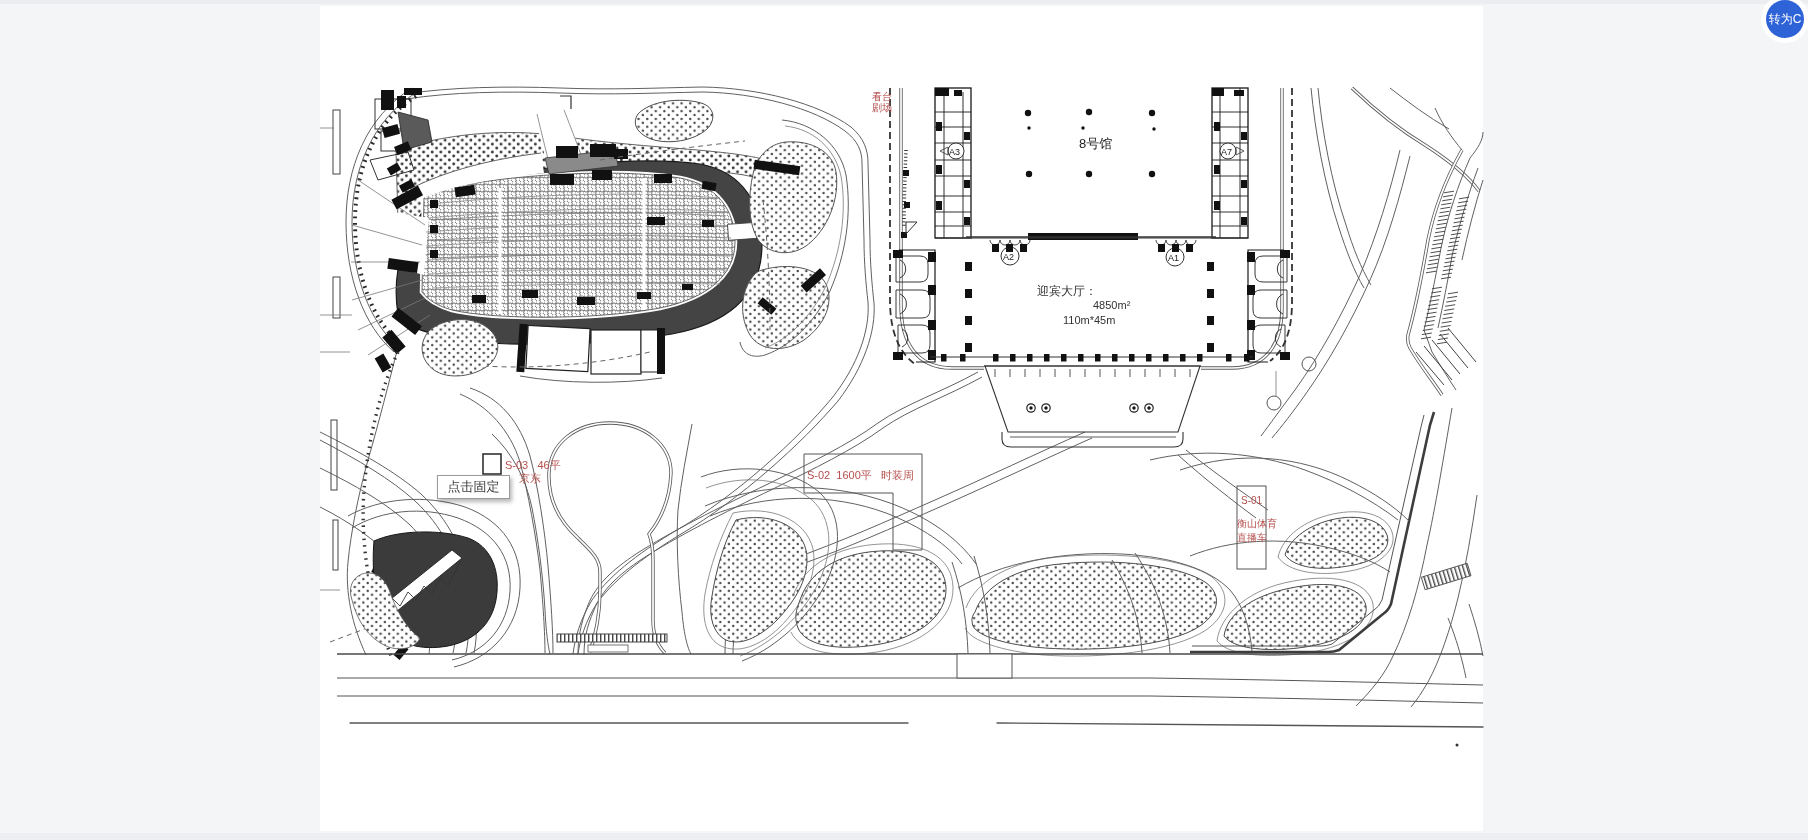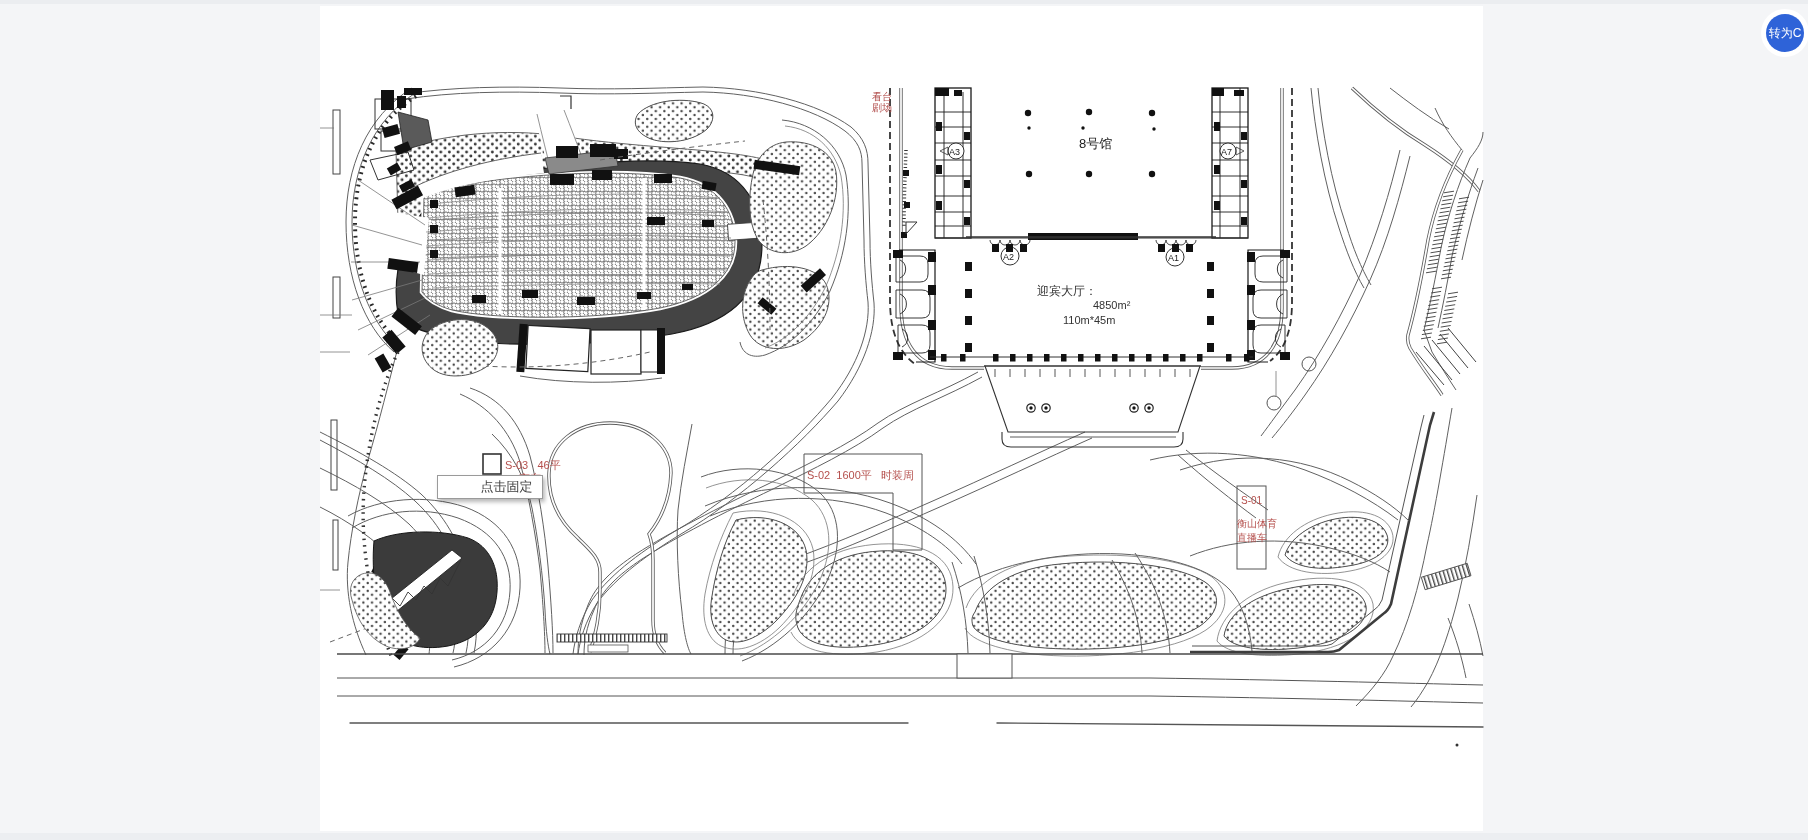"转为C" div.abs { top: 14px -> 0 }
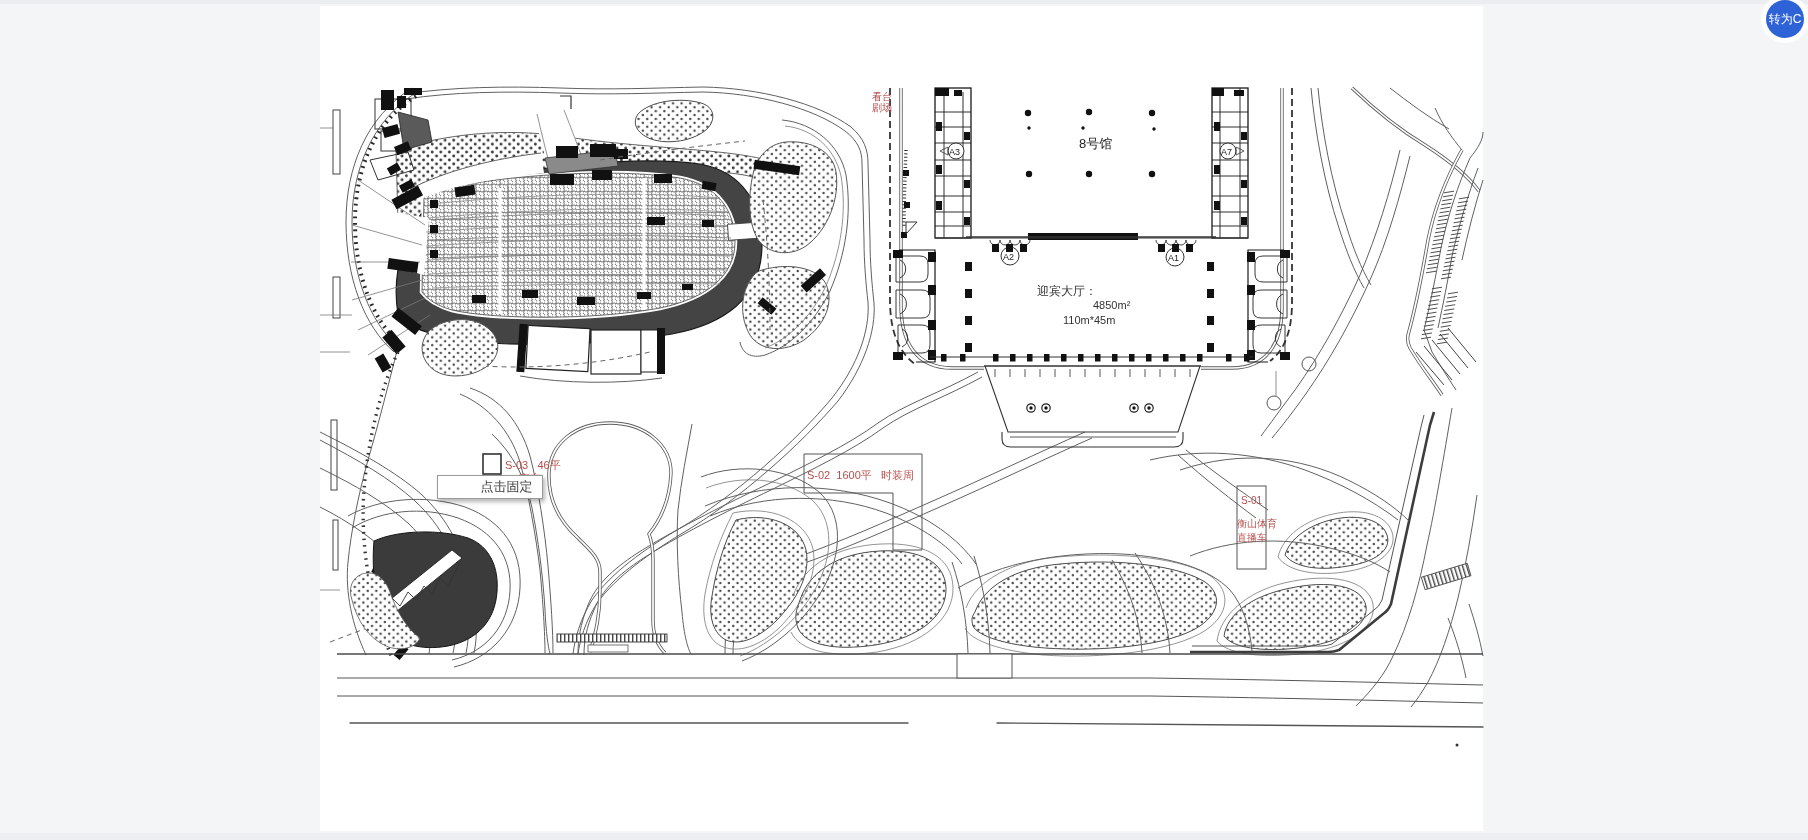"点击固定" div.abs { padding-left: 33px -> none }
